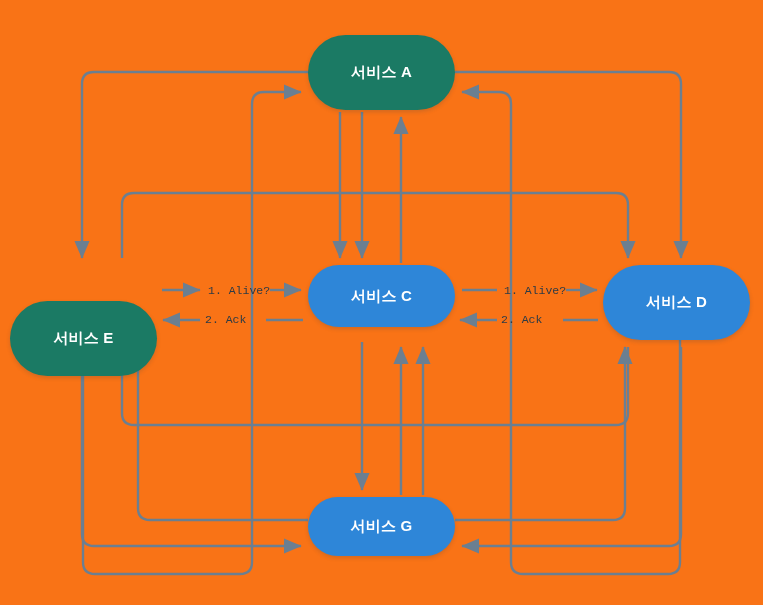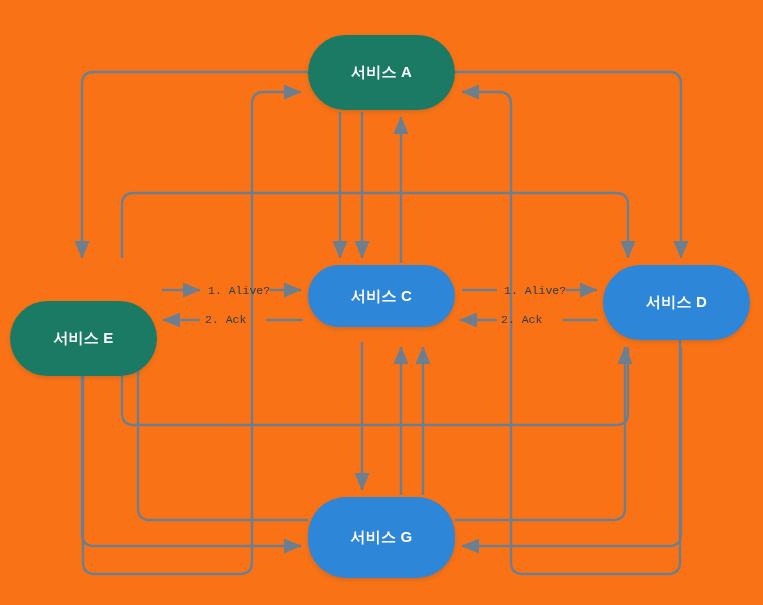"서비스 G" div.node { height: 81px -> 59px }
